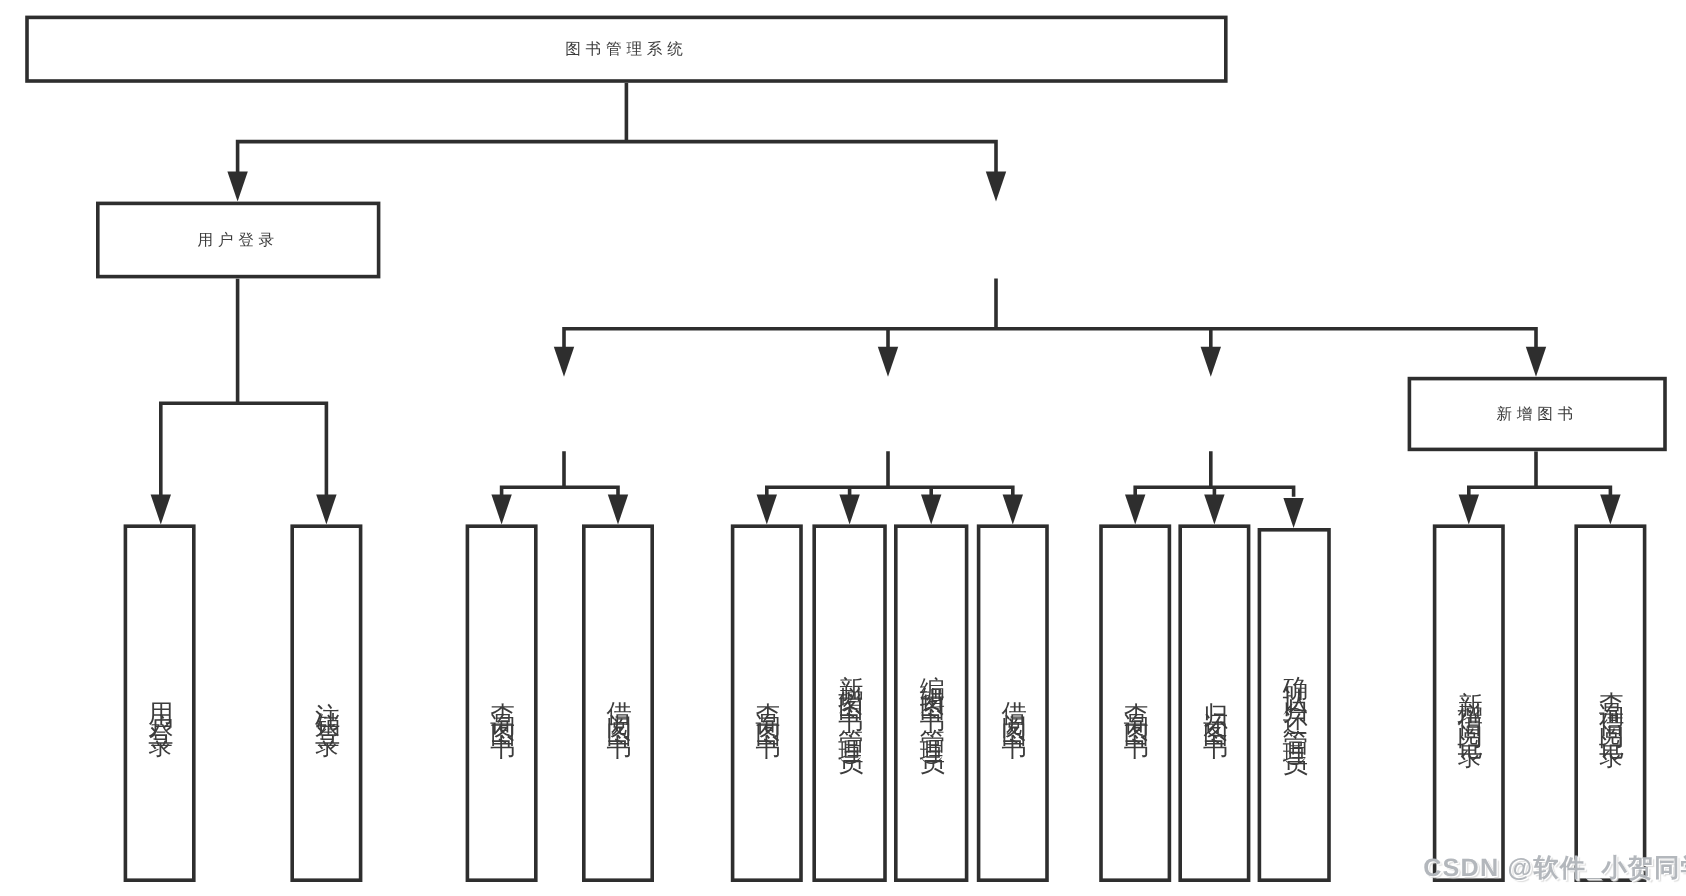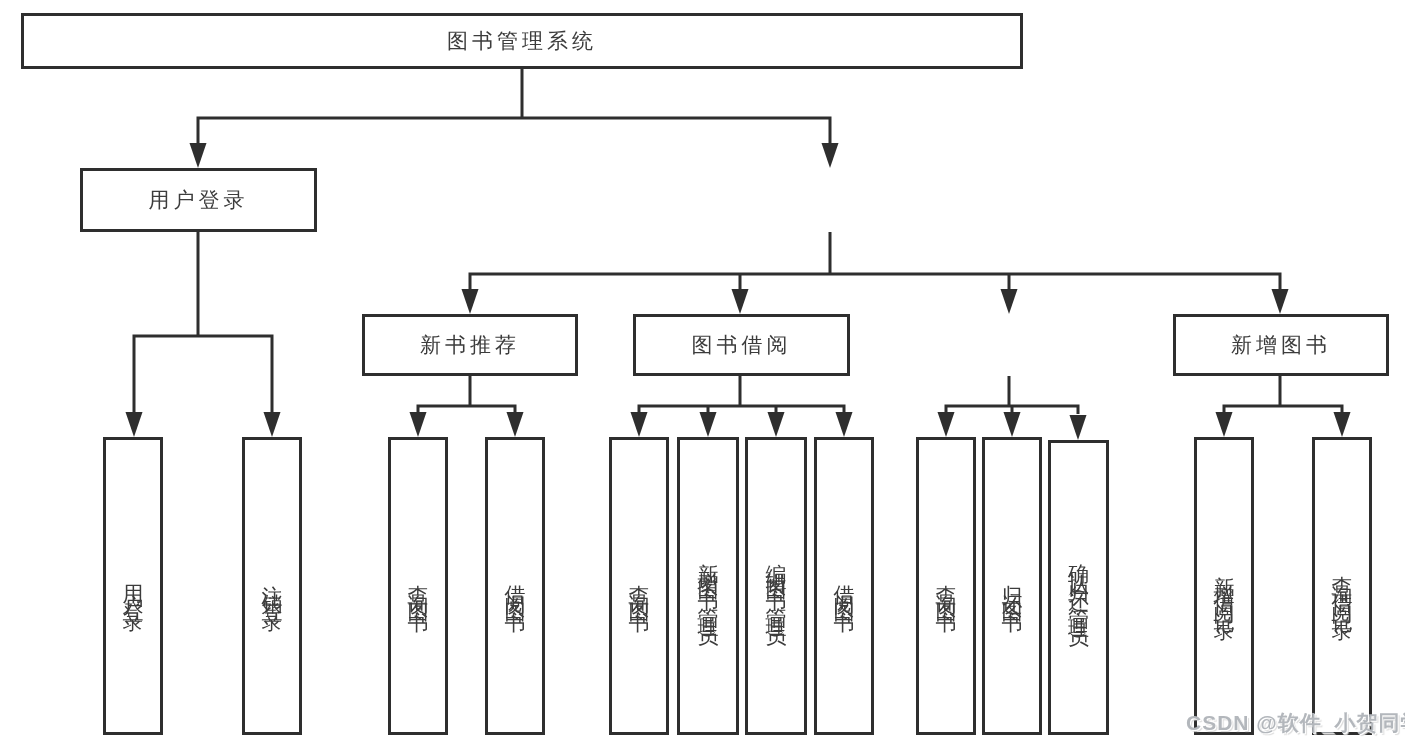"图书管理系统" .box { font-size: 21px -> 13px }
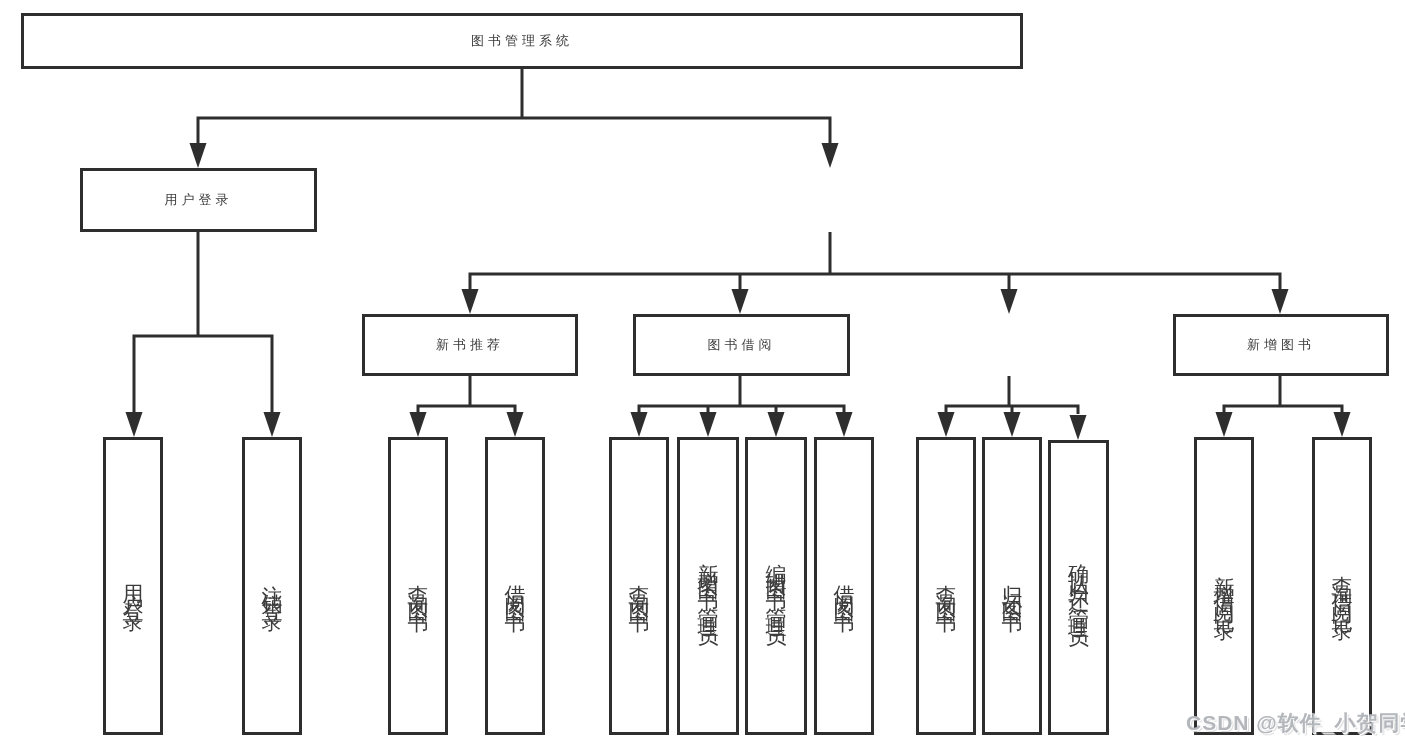"新书推荐" div.box { html: <div>新书推荐</div> -> none }
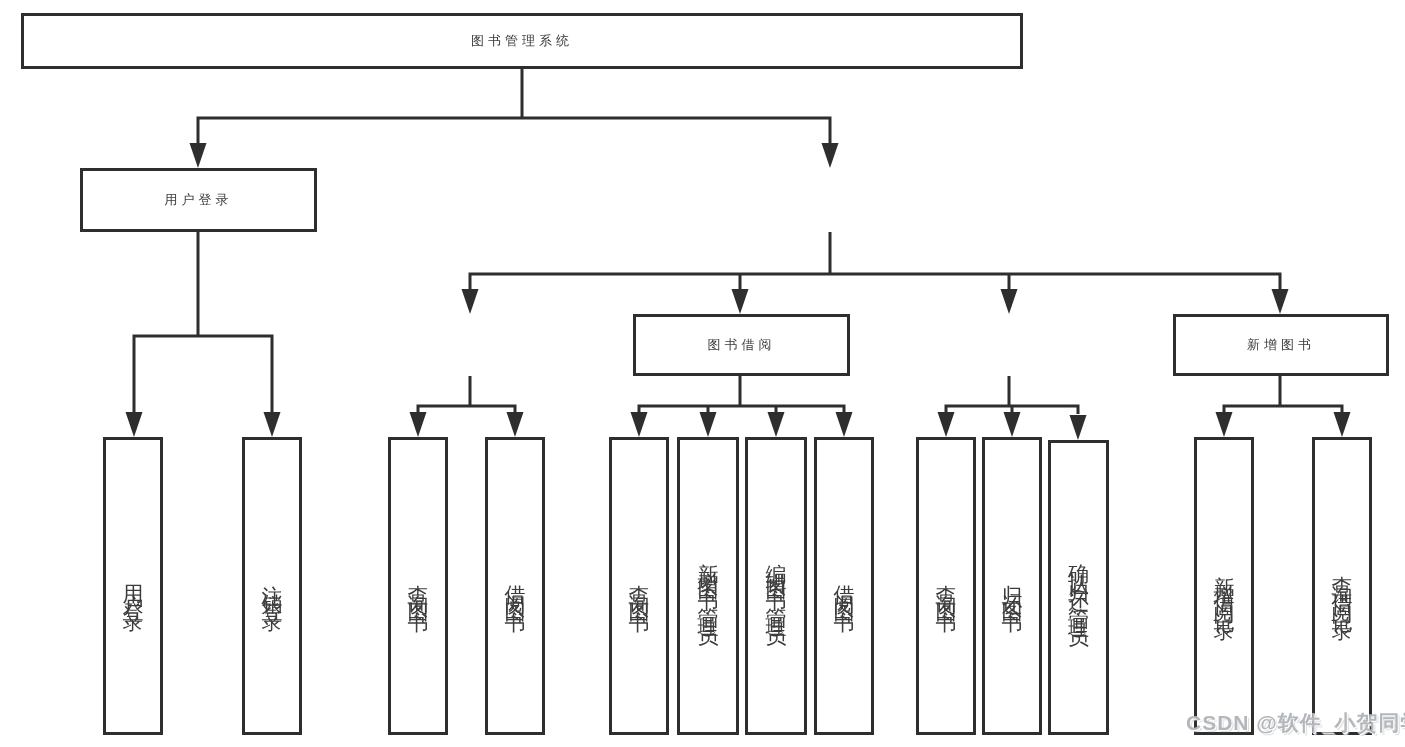"图书借阅" div.box { html: <div>图书借阅</div> -> none }
